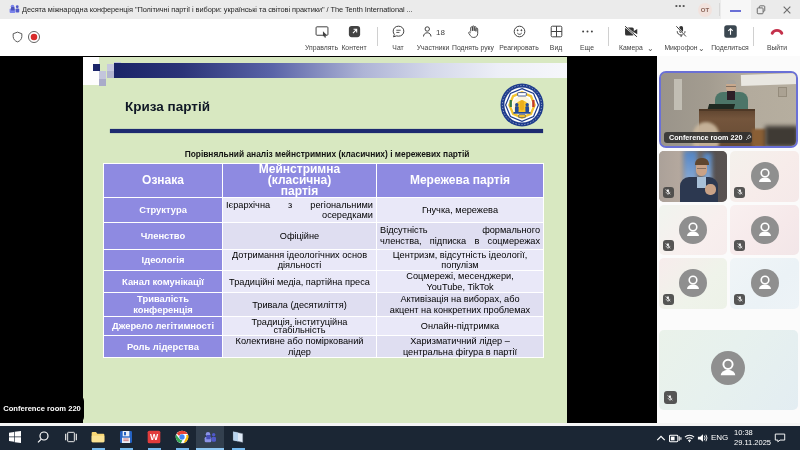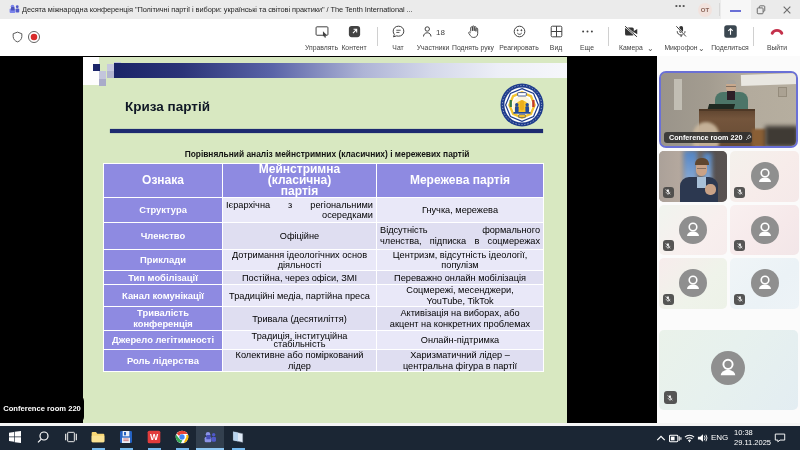"Приклади" td.c1 { text: Приклади -> Ідеологія }
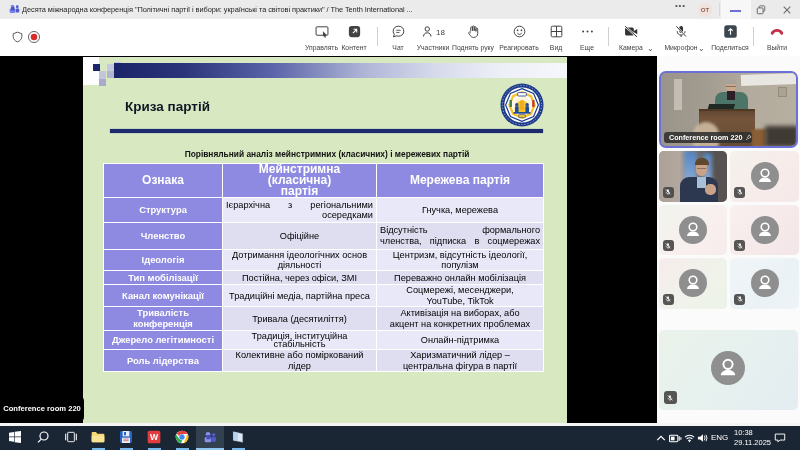"Тип мобілізації" tr.b { html: <tr> <td>Тип мобілізації</td> <td>Постійна, через офіси, ЗМІ</td> <td>Переважно онлайн мобілізація</td> </tr> -> none }
